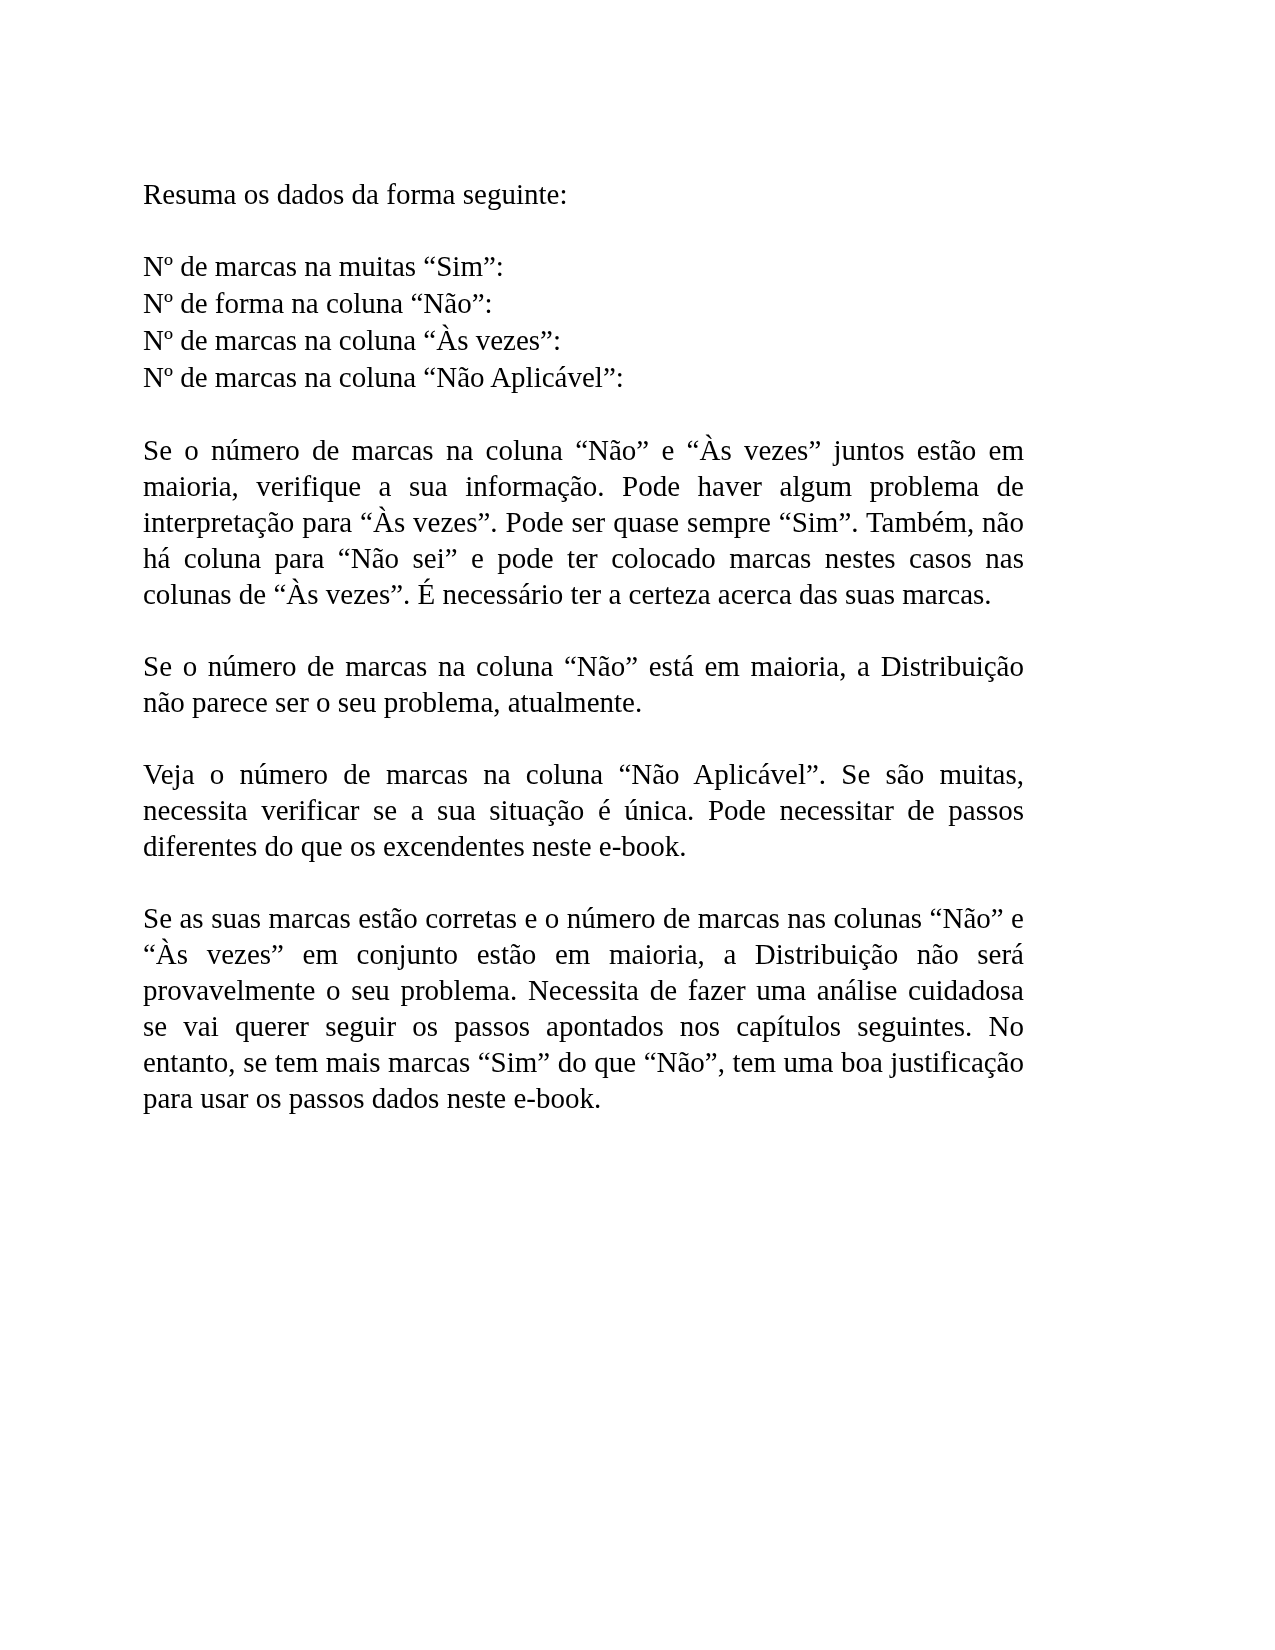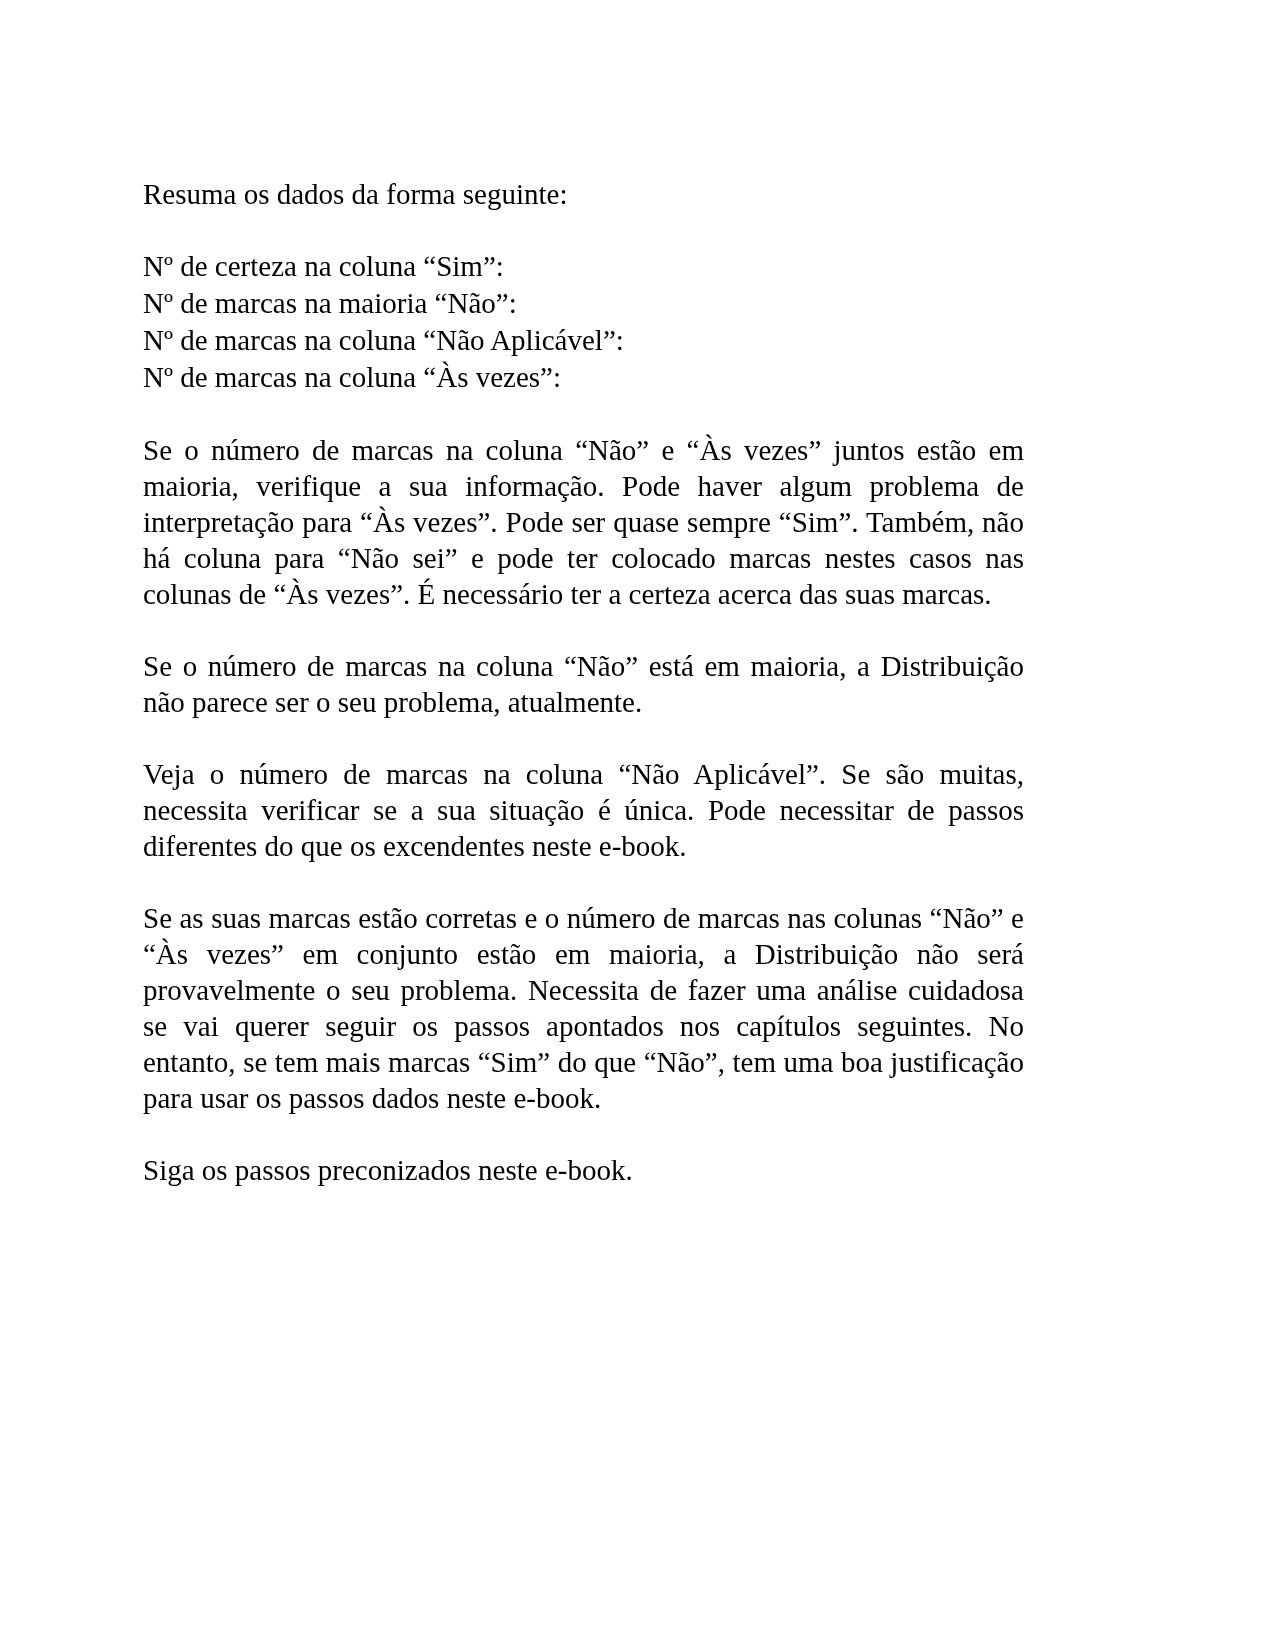"Nº de certeza na coluna" div.summary-line { text: certeza na coluna -> marcas na muitas }
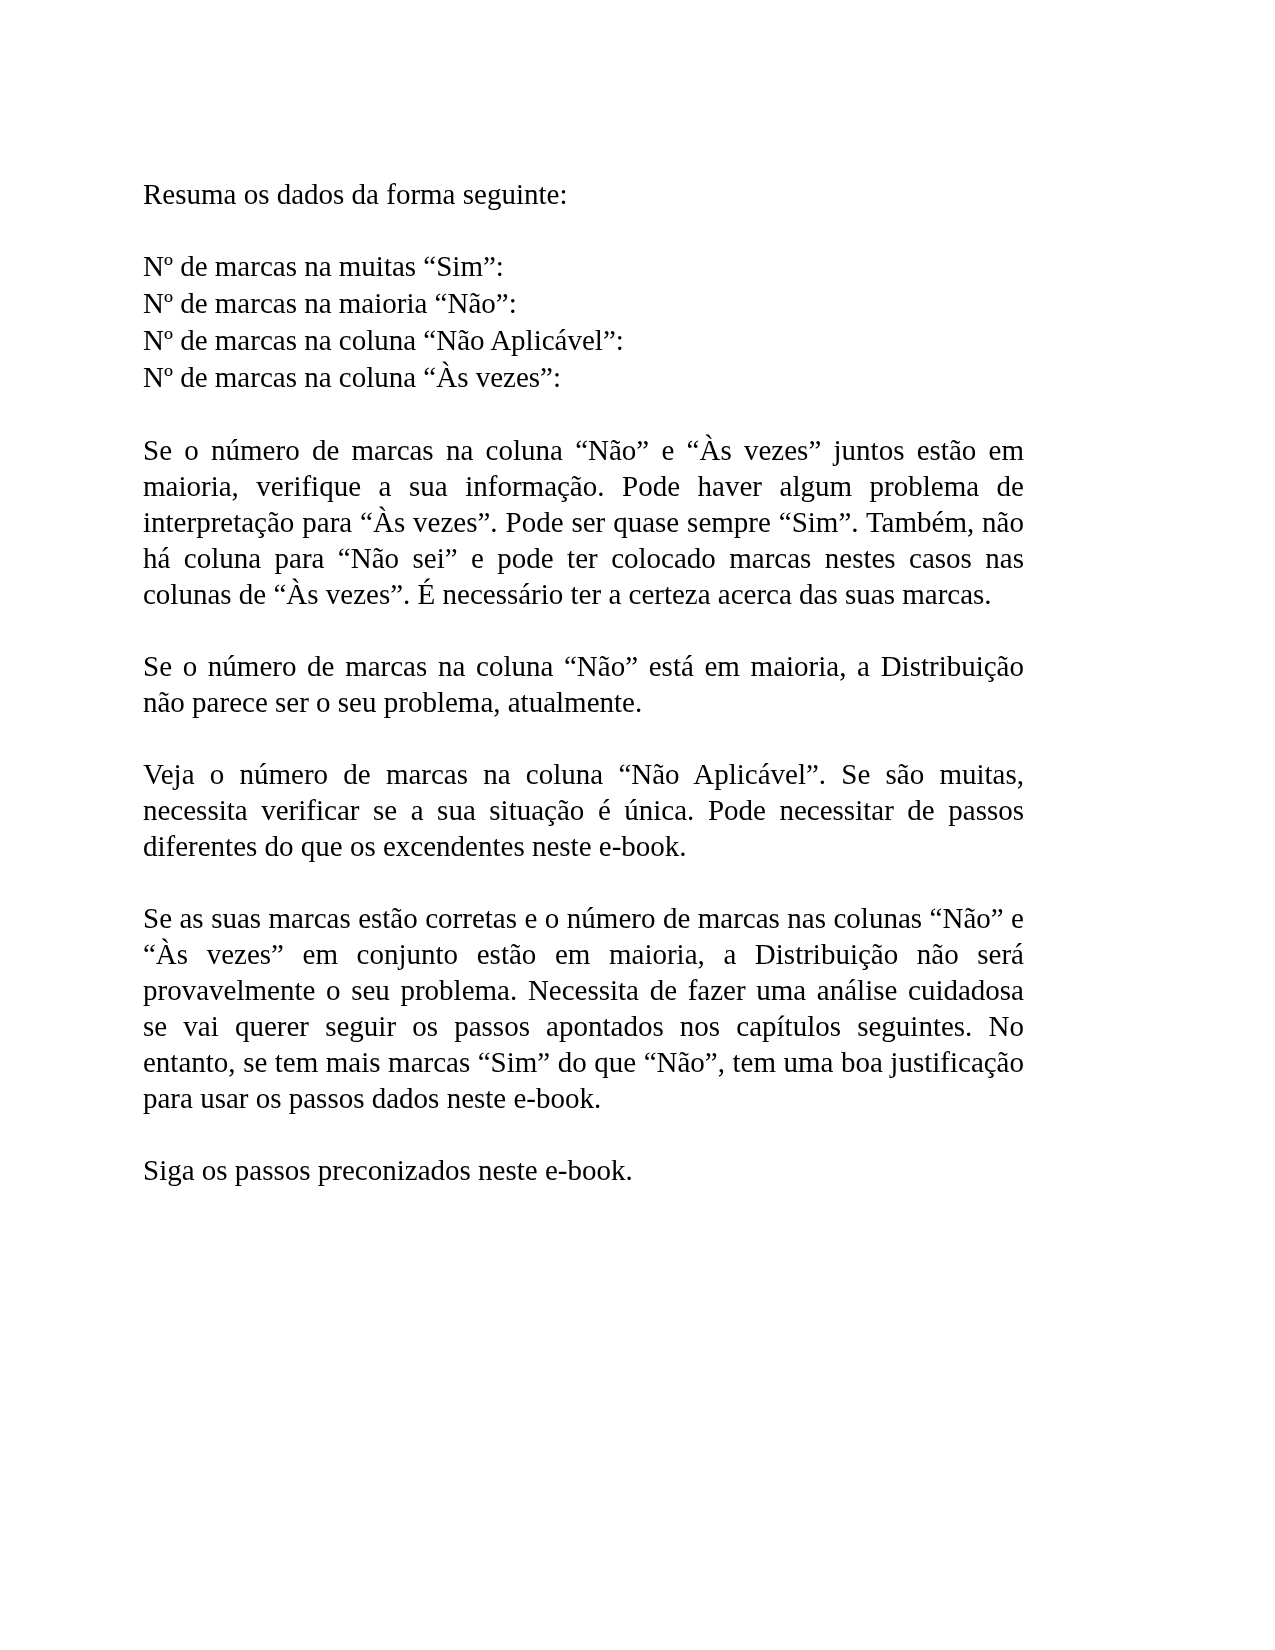"Nº de marcas na maioria" div.summary-line { text: marcas na maioria -> forma na coluna }
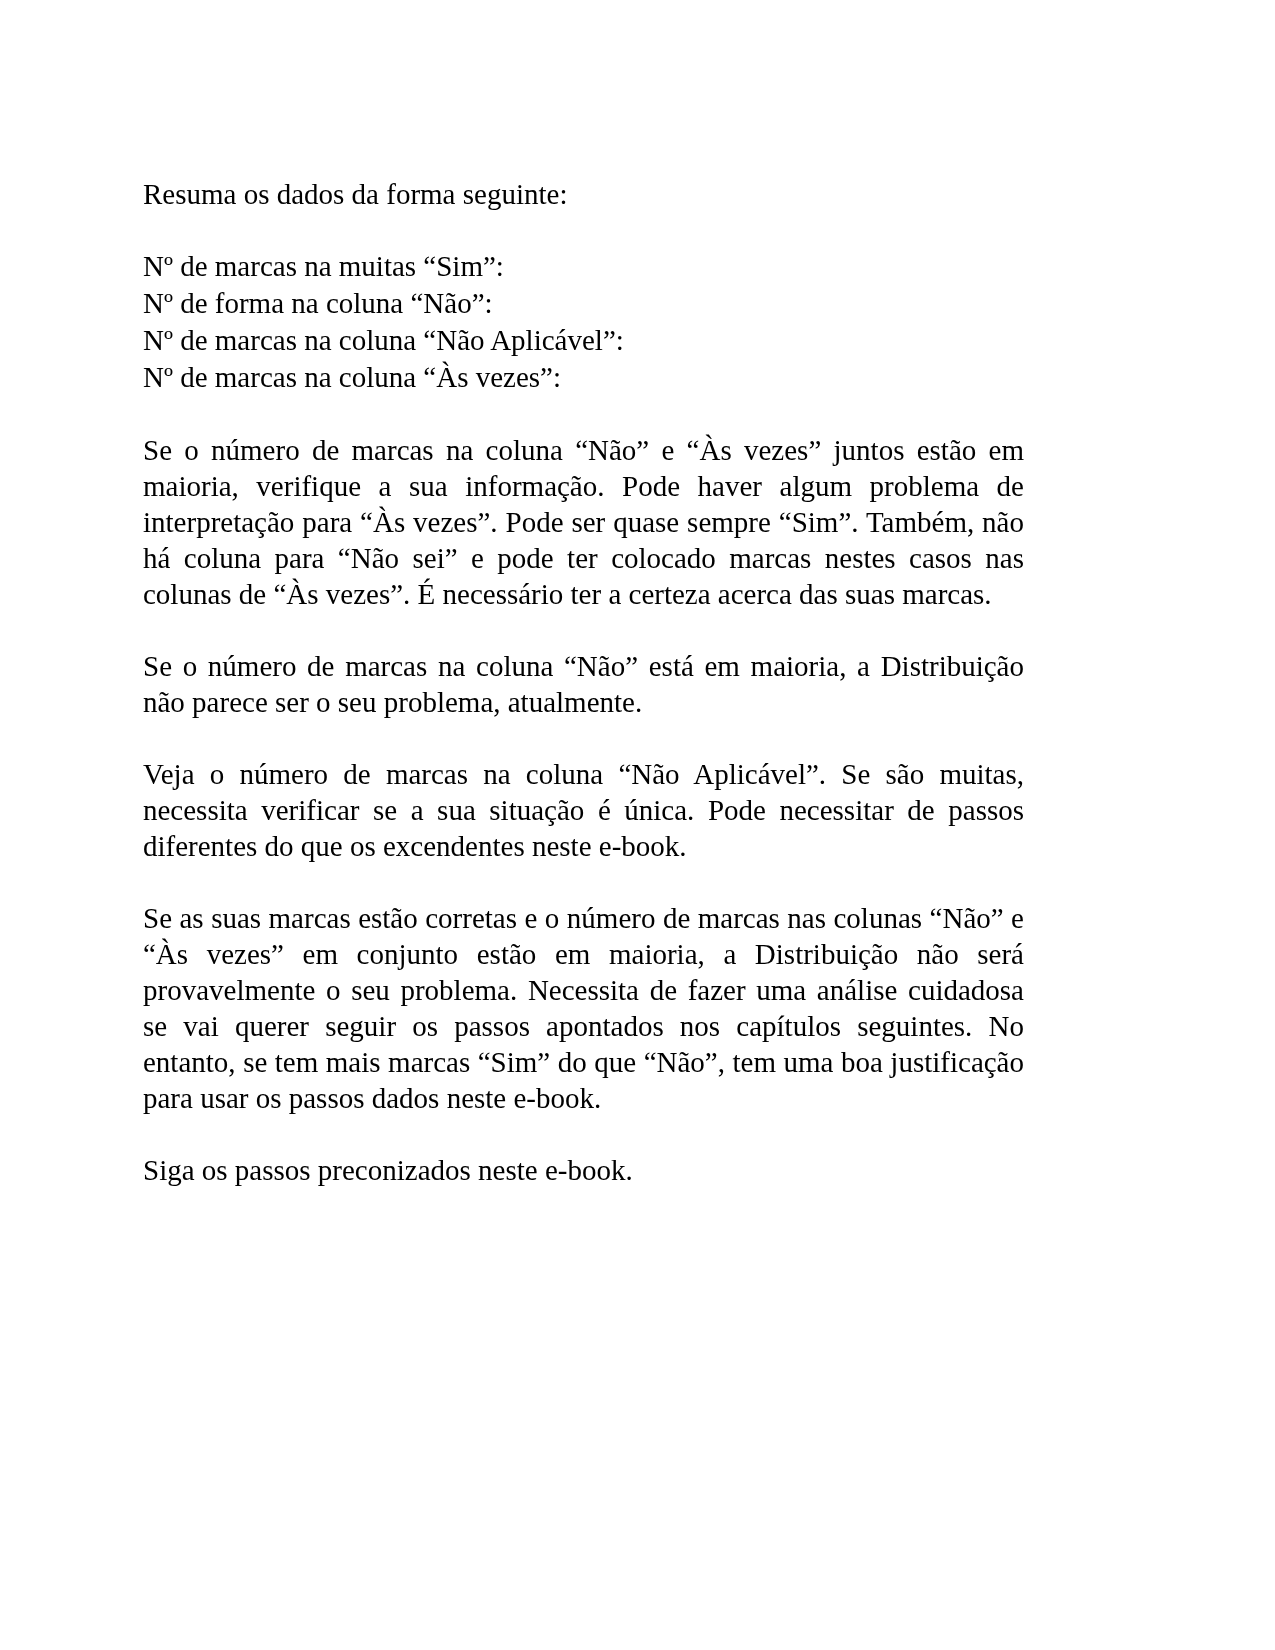"Nº de marcas na coluna" div.summary-line { order: before "Nº de marcas na coluna “Às" -> after "Nº de marcas na coluna “Às" }
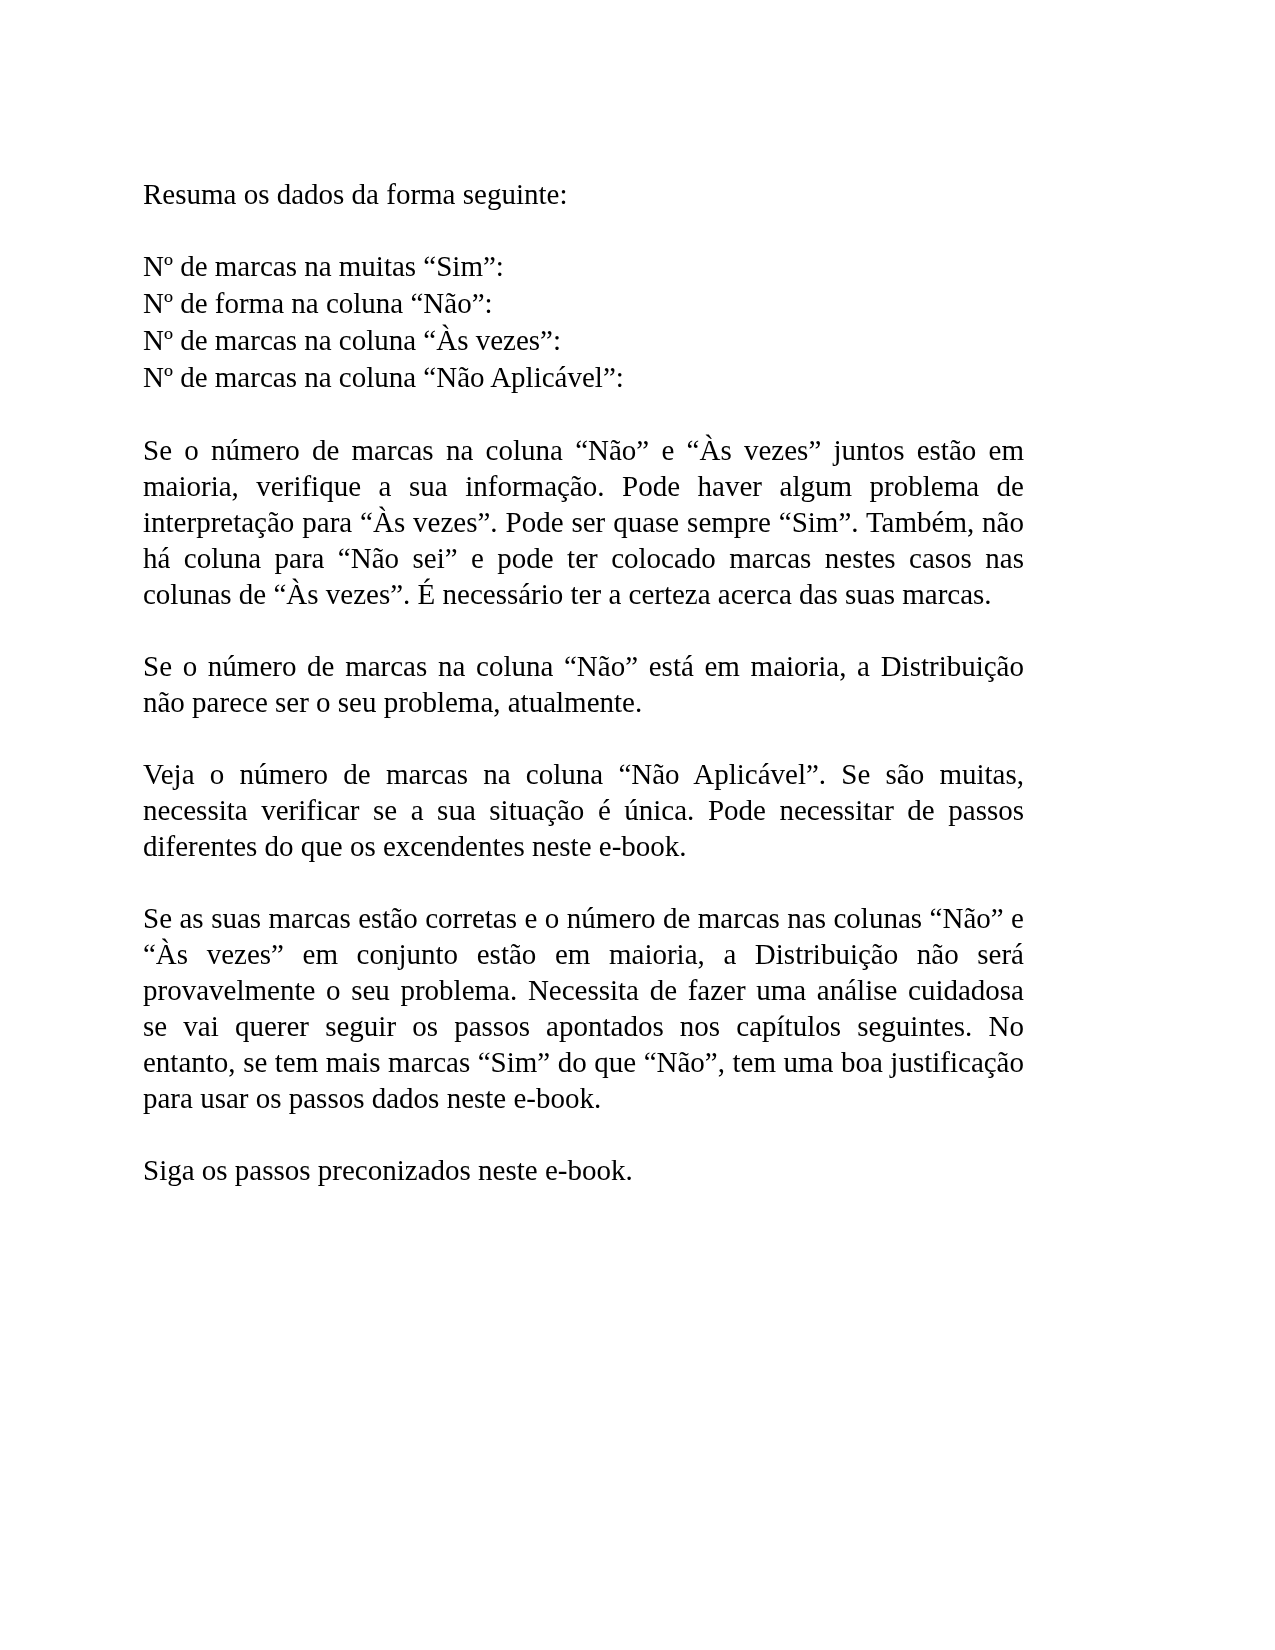"Siga os passos preconizados neste" p.para { html: <p>Siga os passos preconizados neste e-book.</p> -> none }
